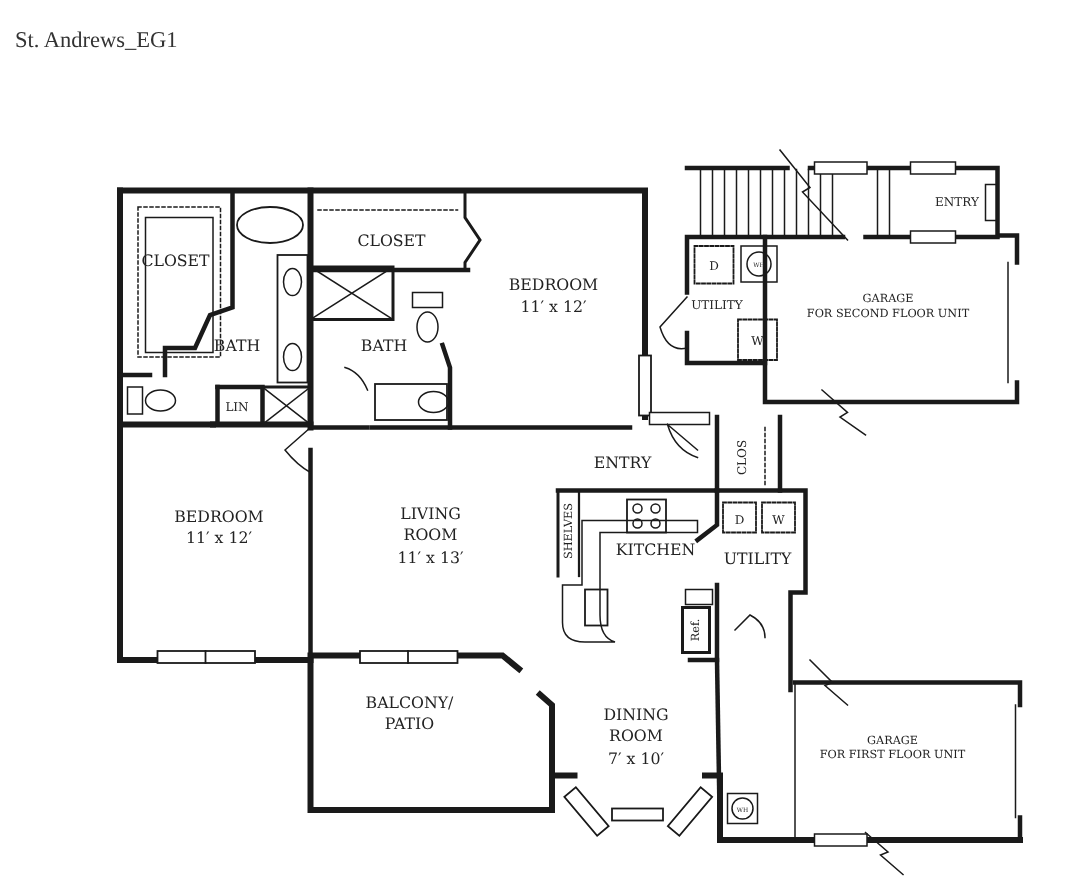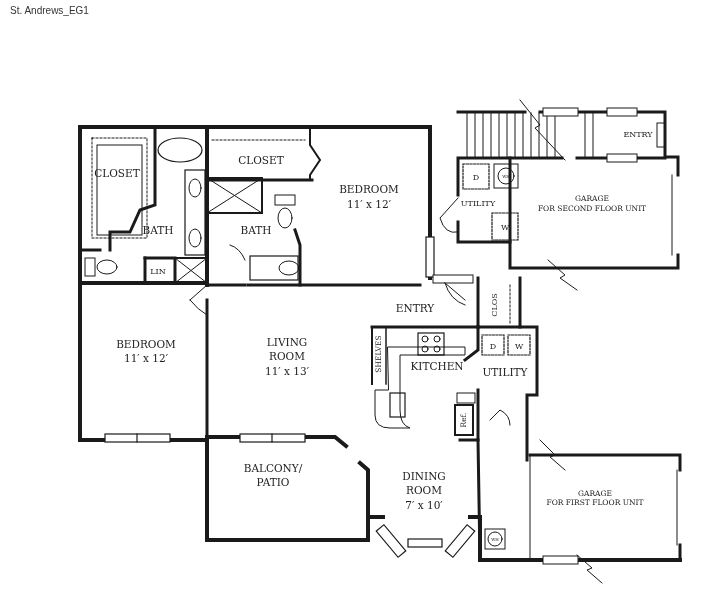"St. Andrews_EG1" .title { font-family: Liberation Sans, sans-serif -> Liberation Serif, serif; font-size: 10px -> 15px; top: 5px -> 19px }
